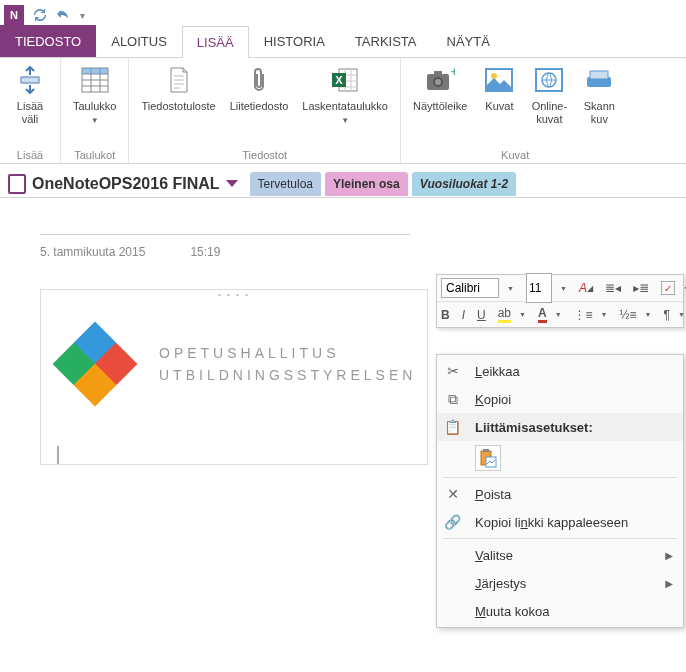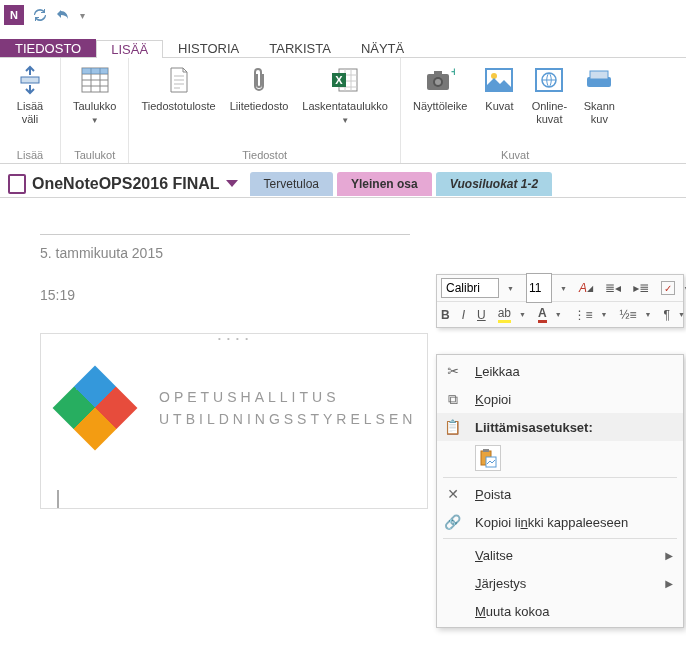"TIEDOSTO" .tab { padding: 1px 14px -> 8px 14px }
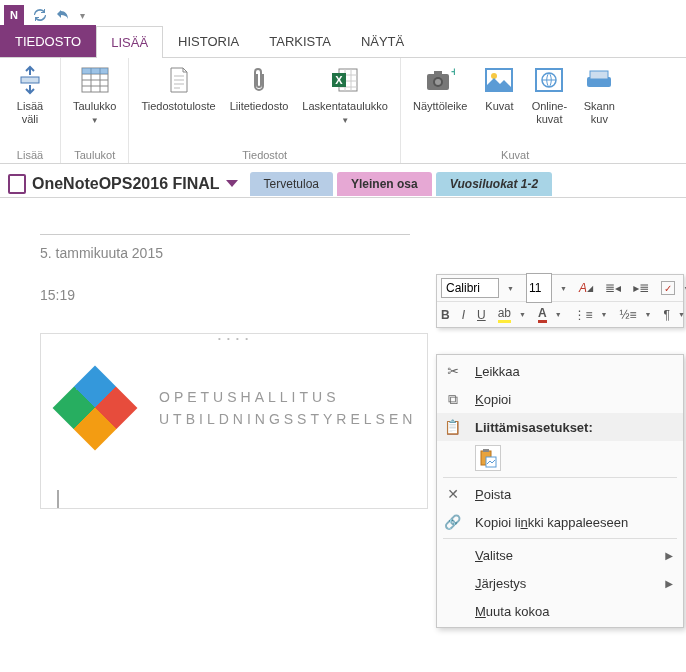"ALOITUS" div.tab { html: none -> <div>ALOITUS</div> }
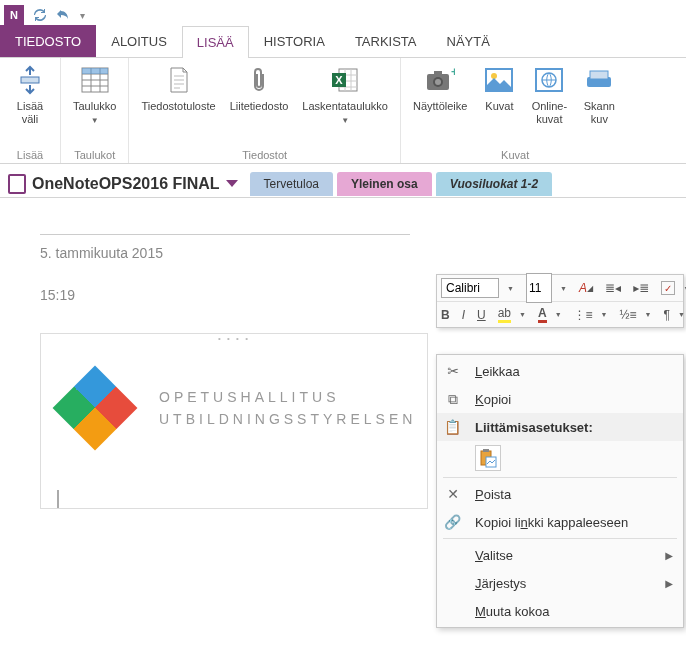"Tervetuloa" .section-tab { padding: 0 14px -> 0 8px }
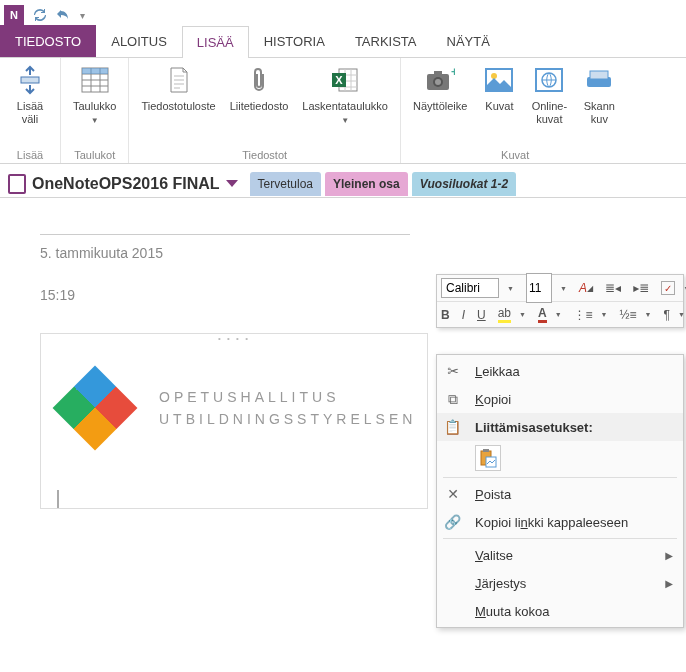"5. tammikuuta 2015" .page-meta { flex-direction: column -> none; font-size: 14px -> 12px; gap: 26px -> 45px }
